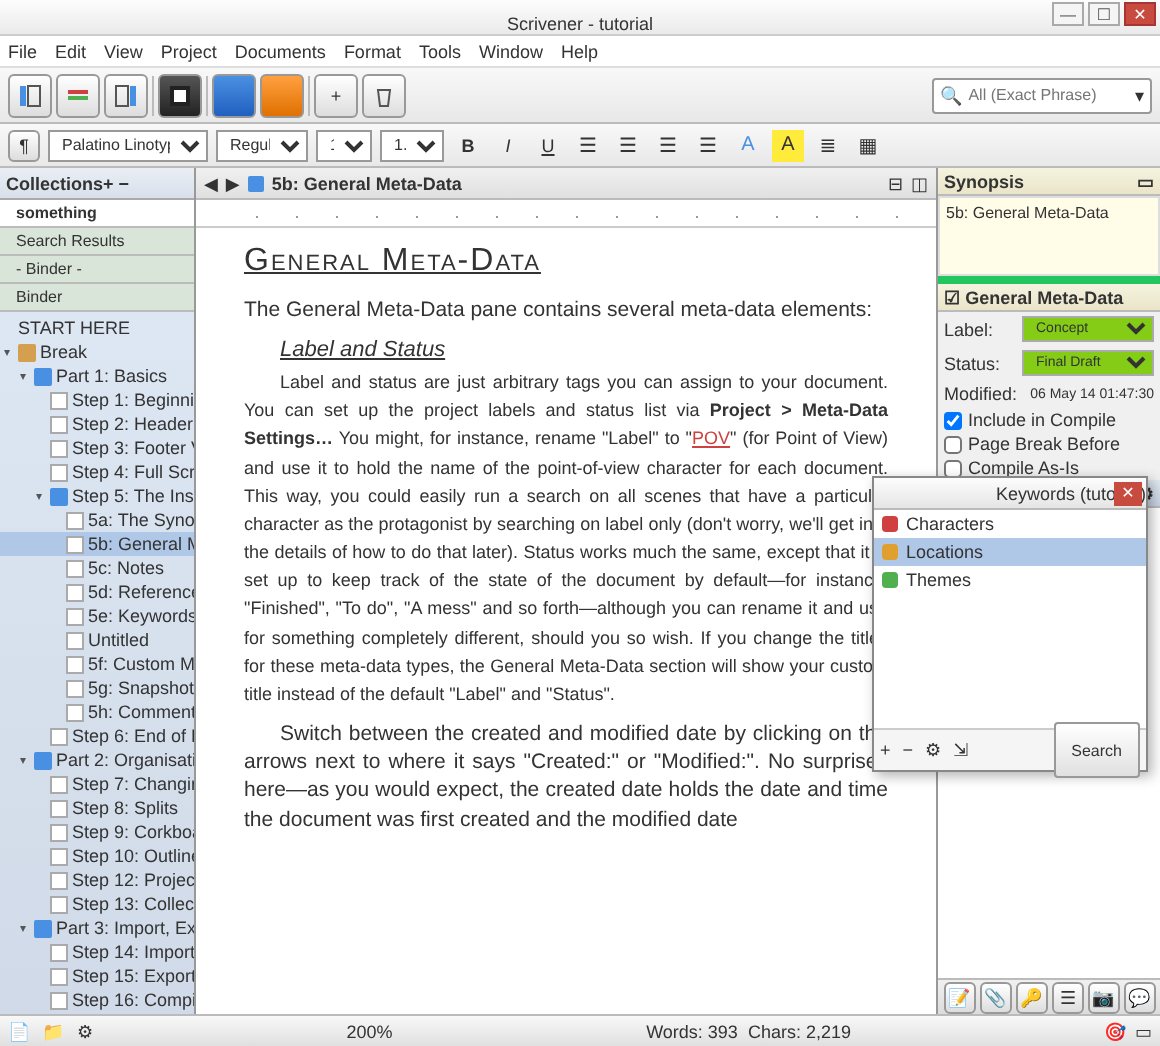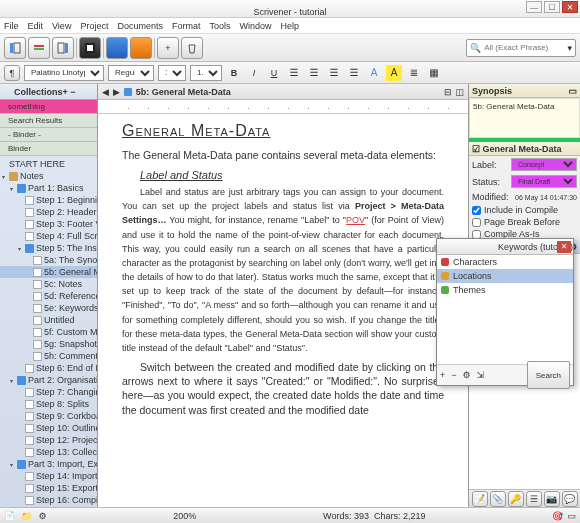"Collections" .coll-hdr { padding: 0 14px -> 0 3px }
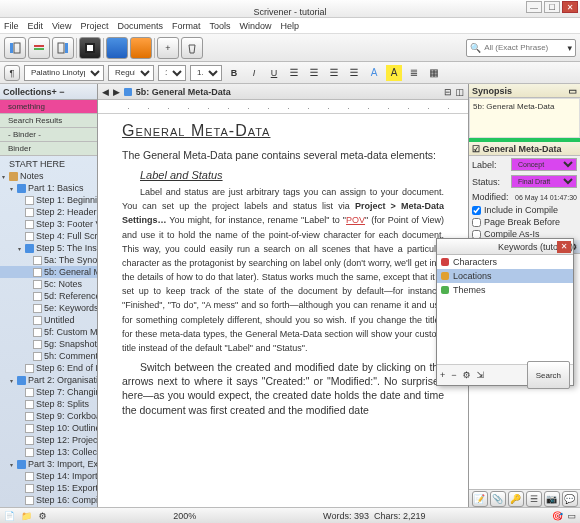"something" .coll-tab.active { background: #ec4899 -> #ffffff; font-weight: 400 -> 700 }
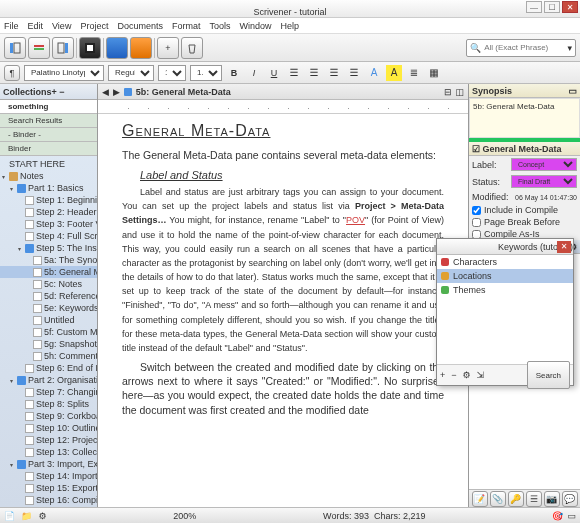"Concept" .meta-row select,.meta-row span.val { background: #d946ef -> #84cc16 }
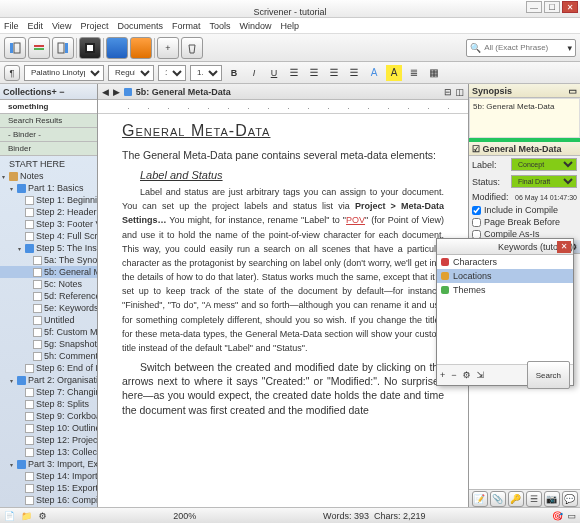"Notes" span { text: Notes -> Break }
